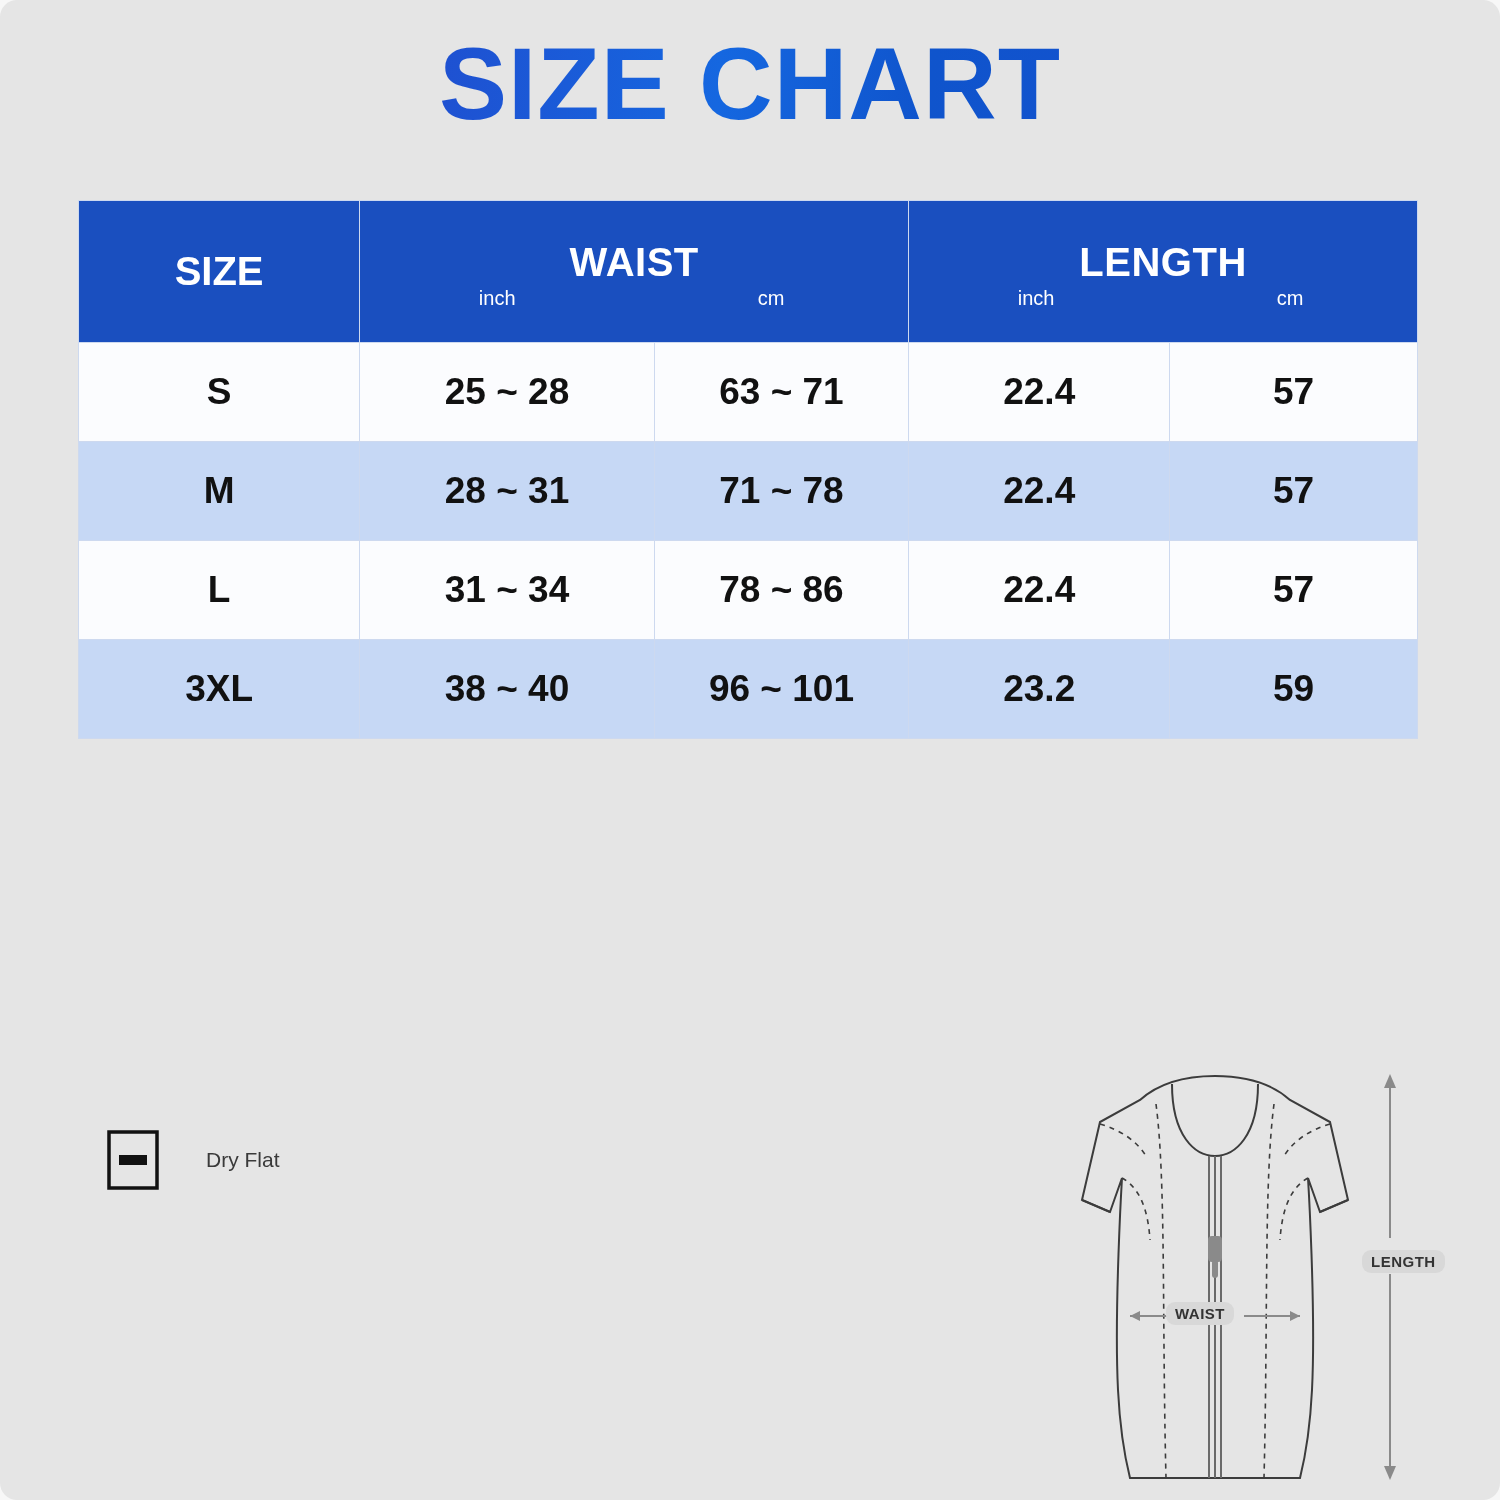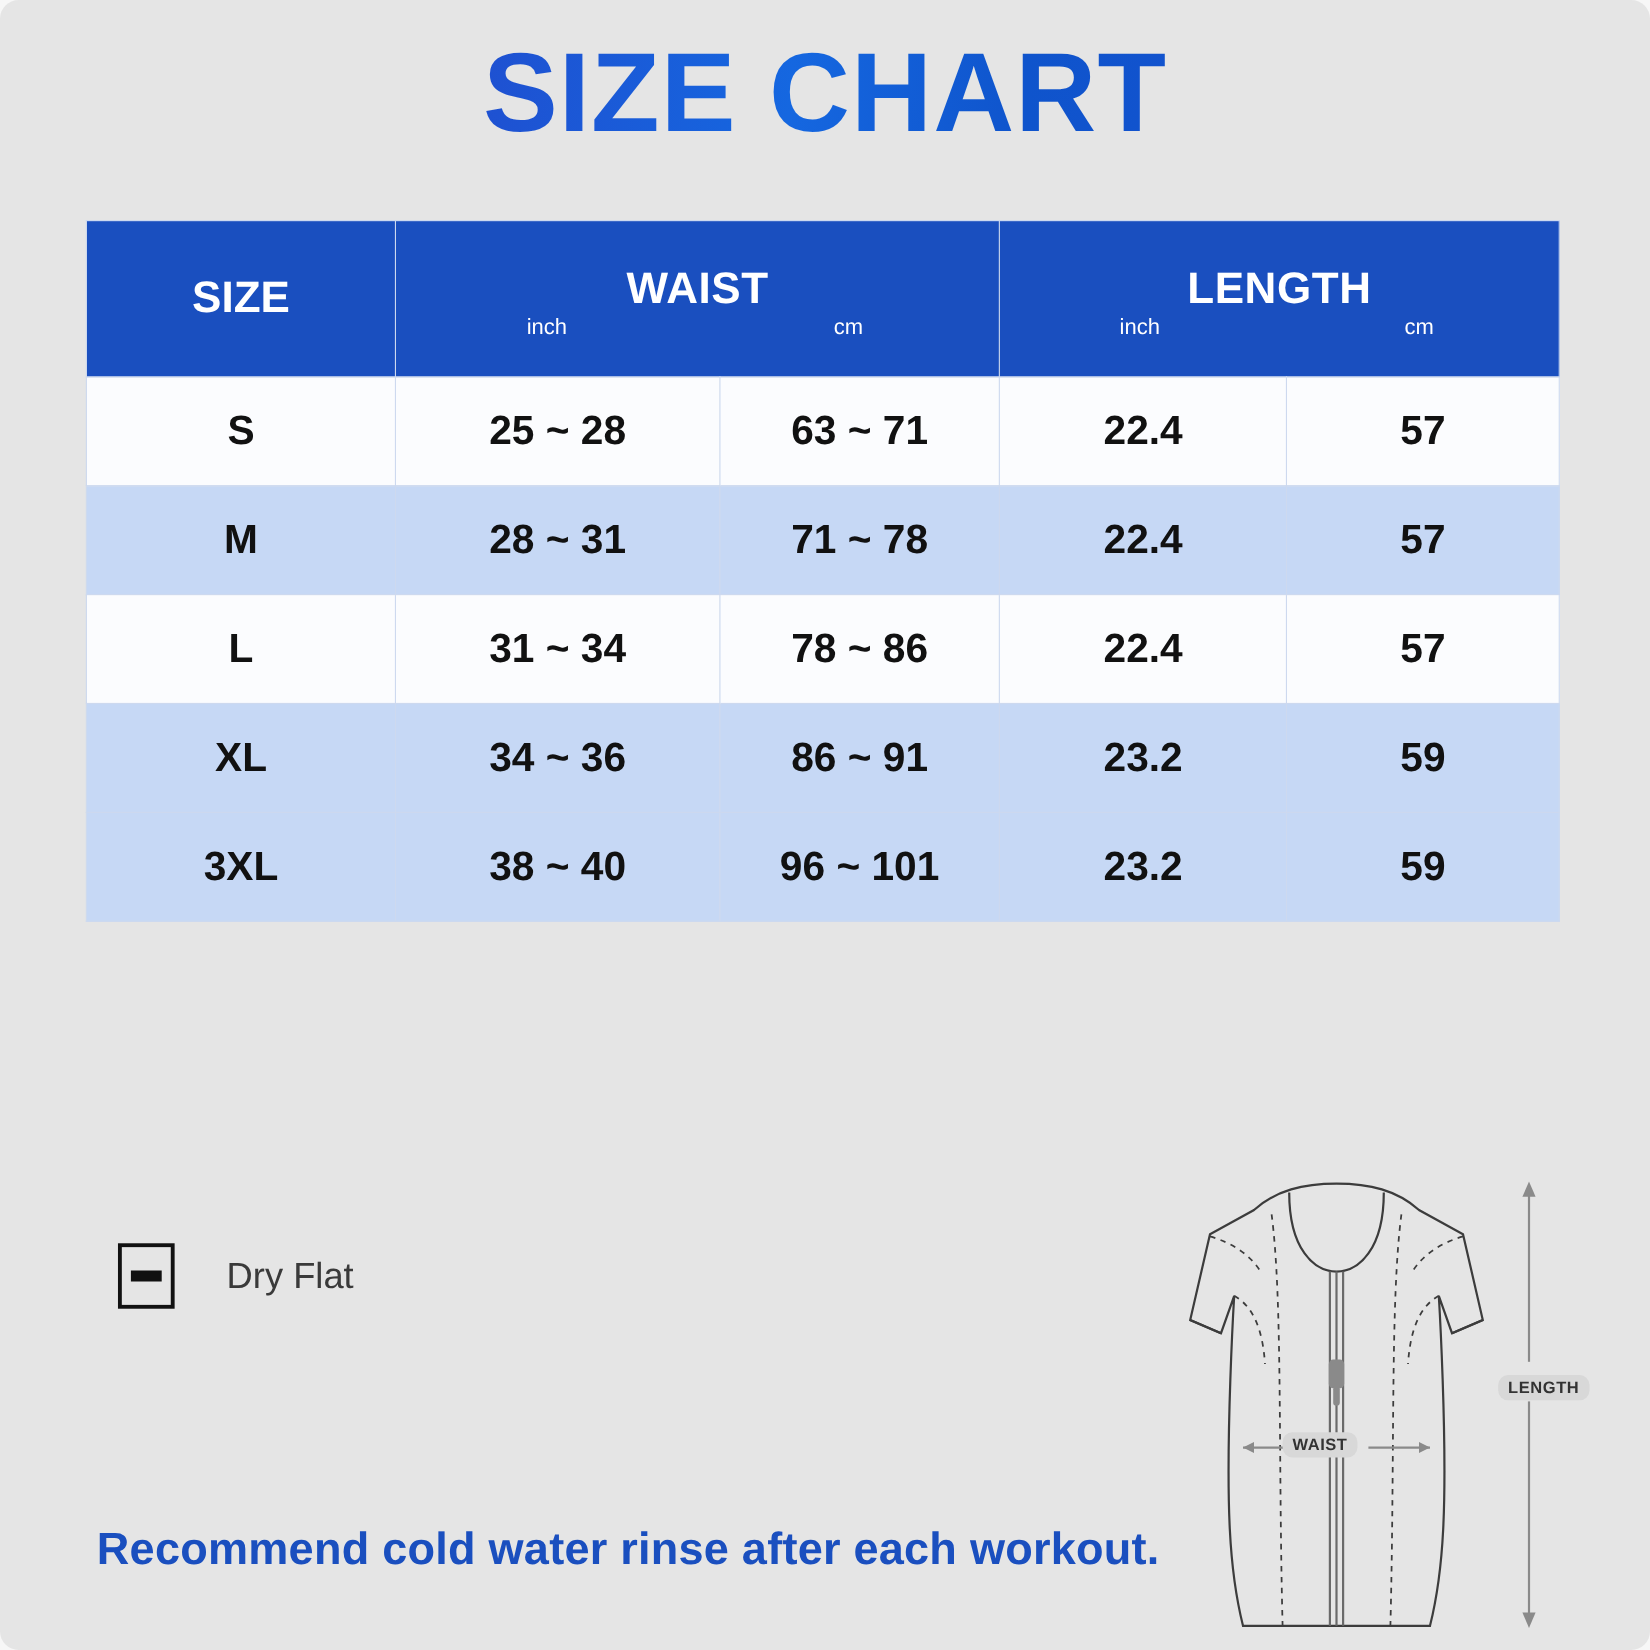"XL" tr.alt { html: <tr> <td>XL</td> <td>34 ~ 36</td> <td>86 ~ 91</td> <td>23.2</td> <td>59</td> </tr> -> none }
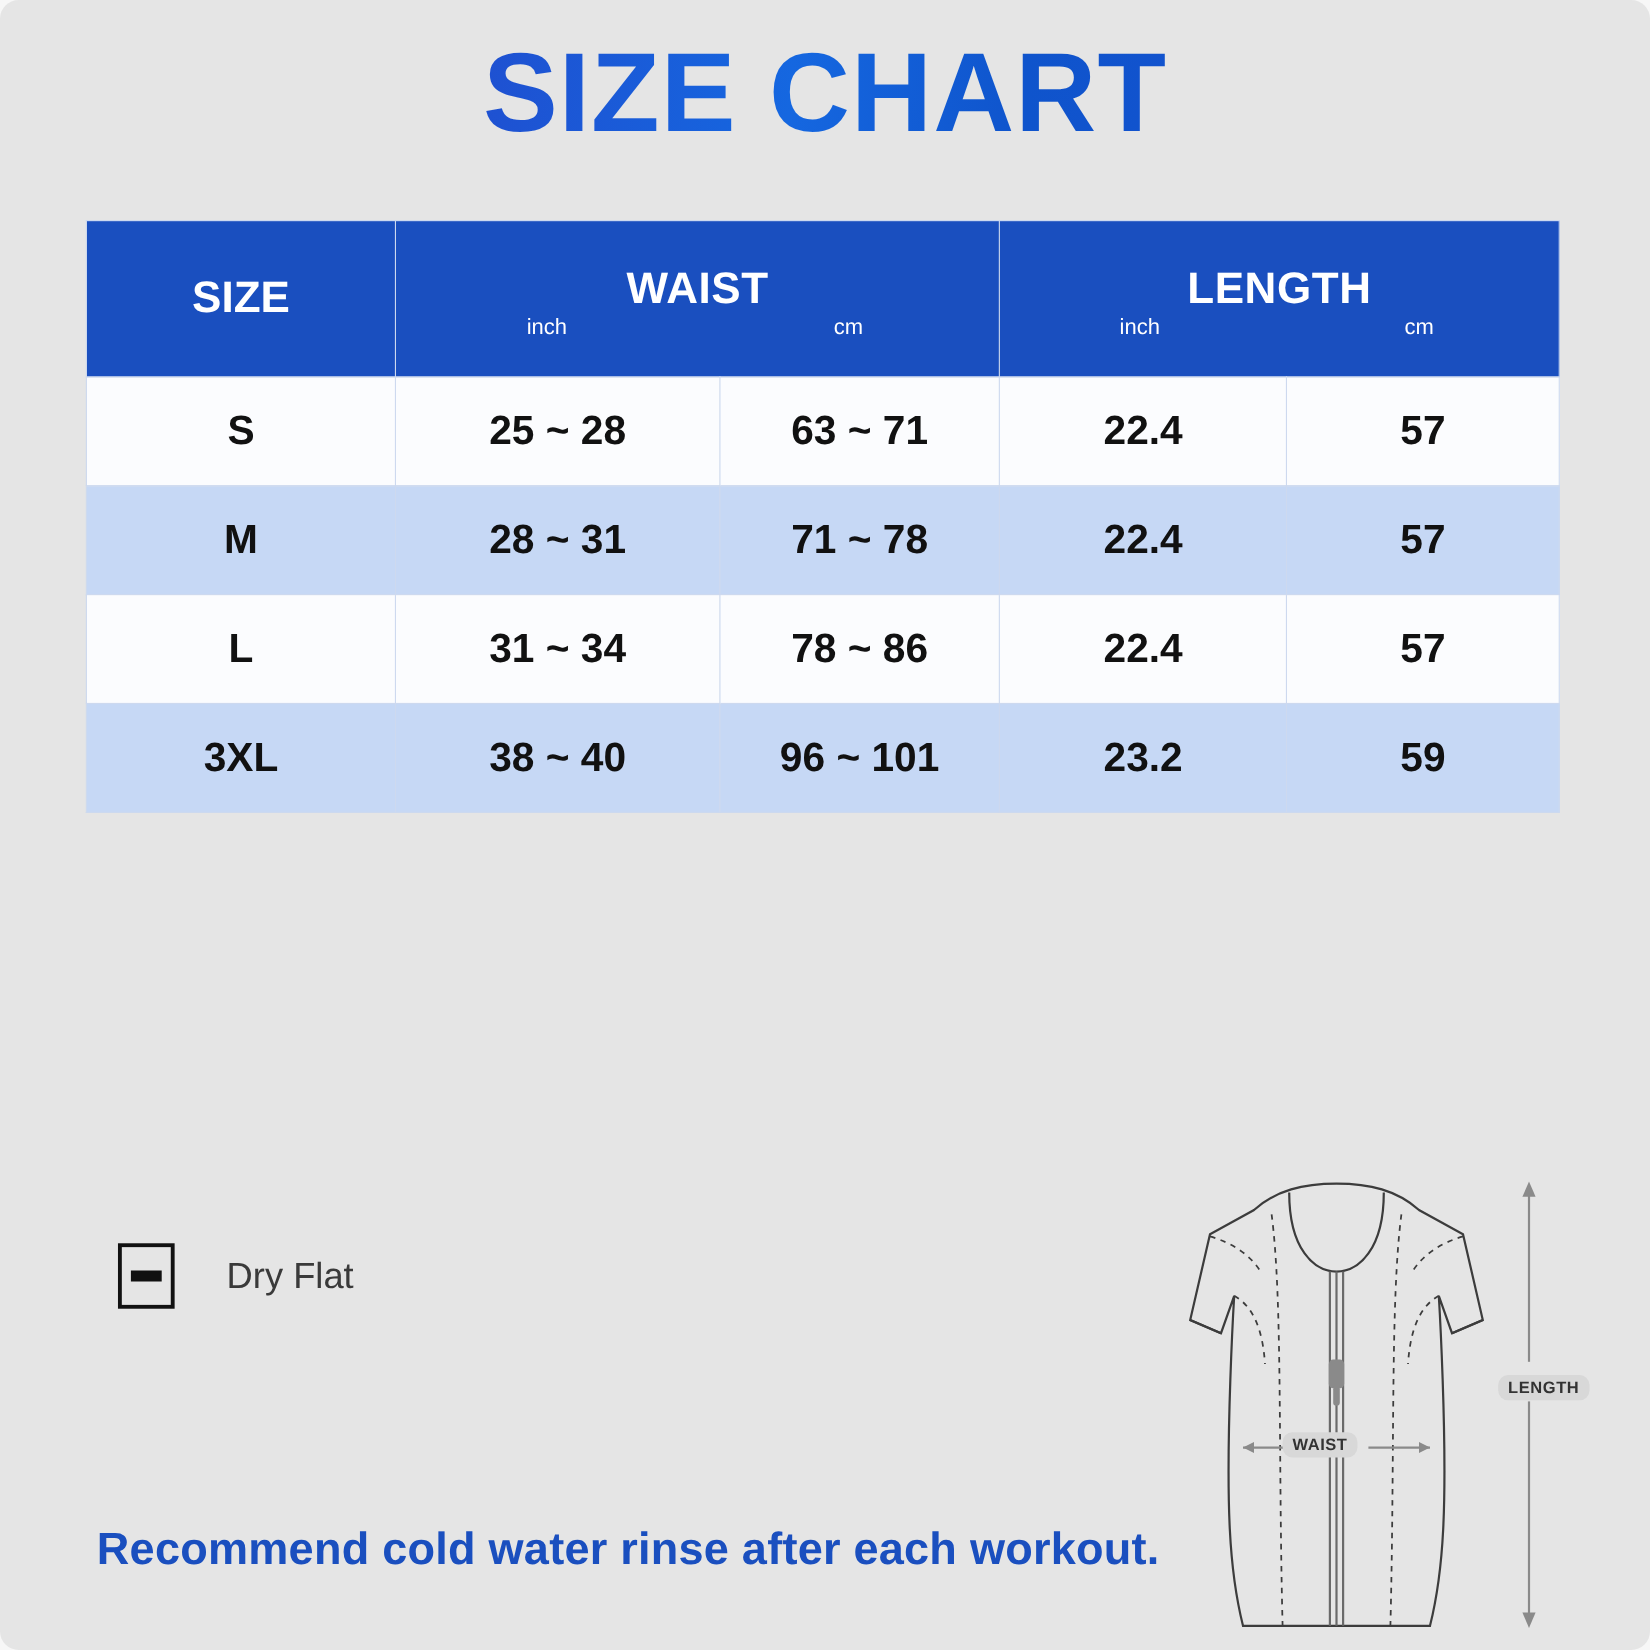"Dry Flat" .care-label { font-size: 33px -> 21px }
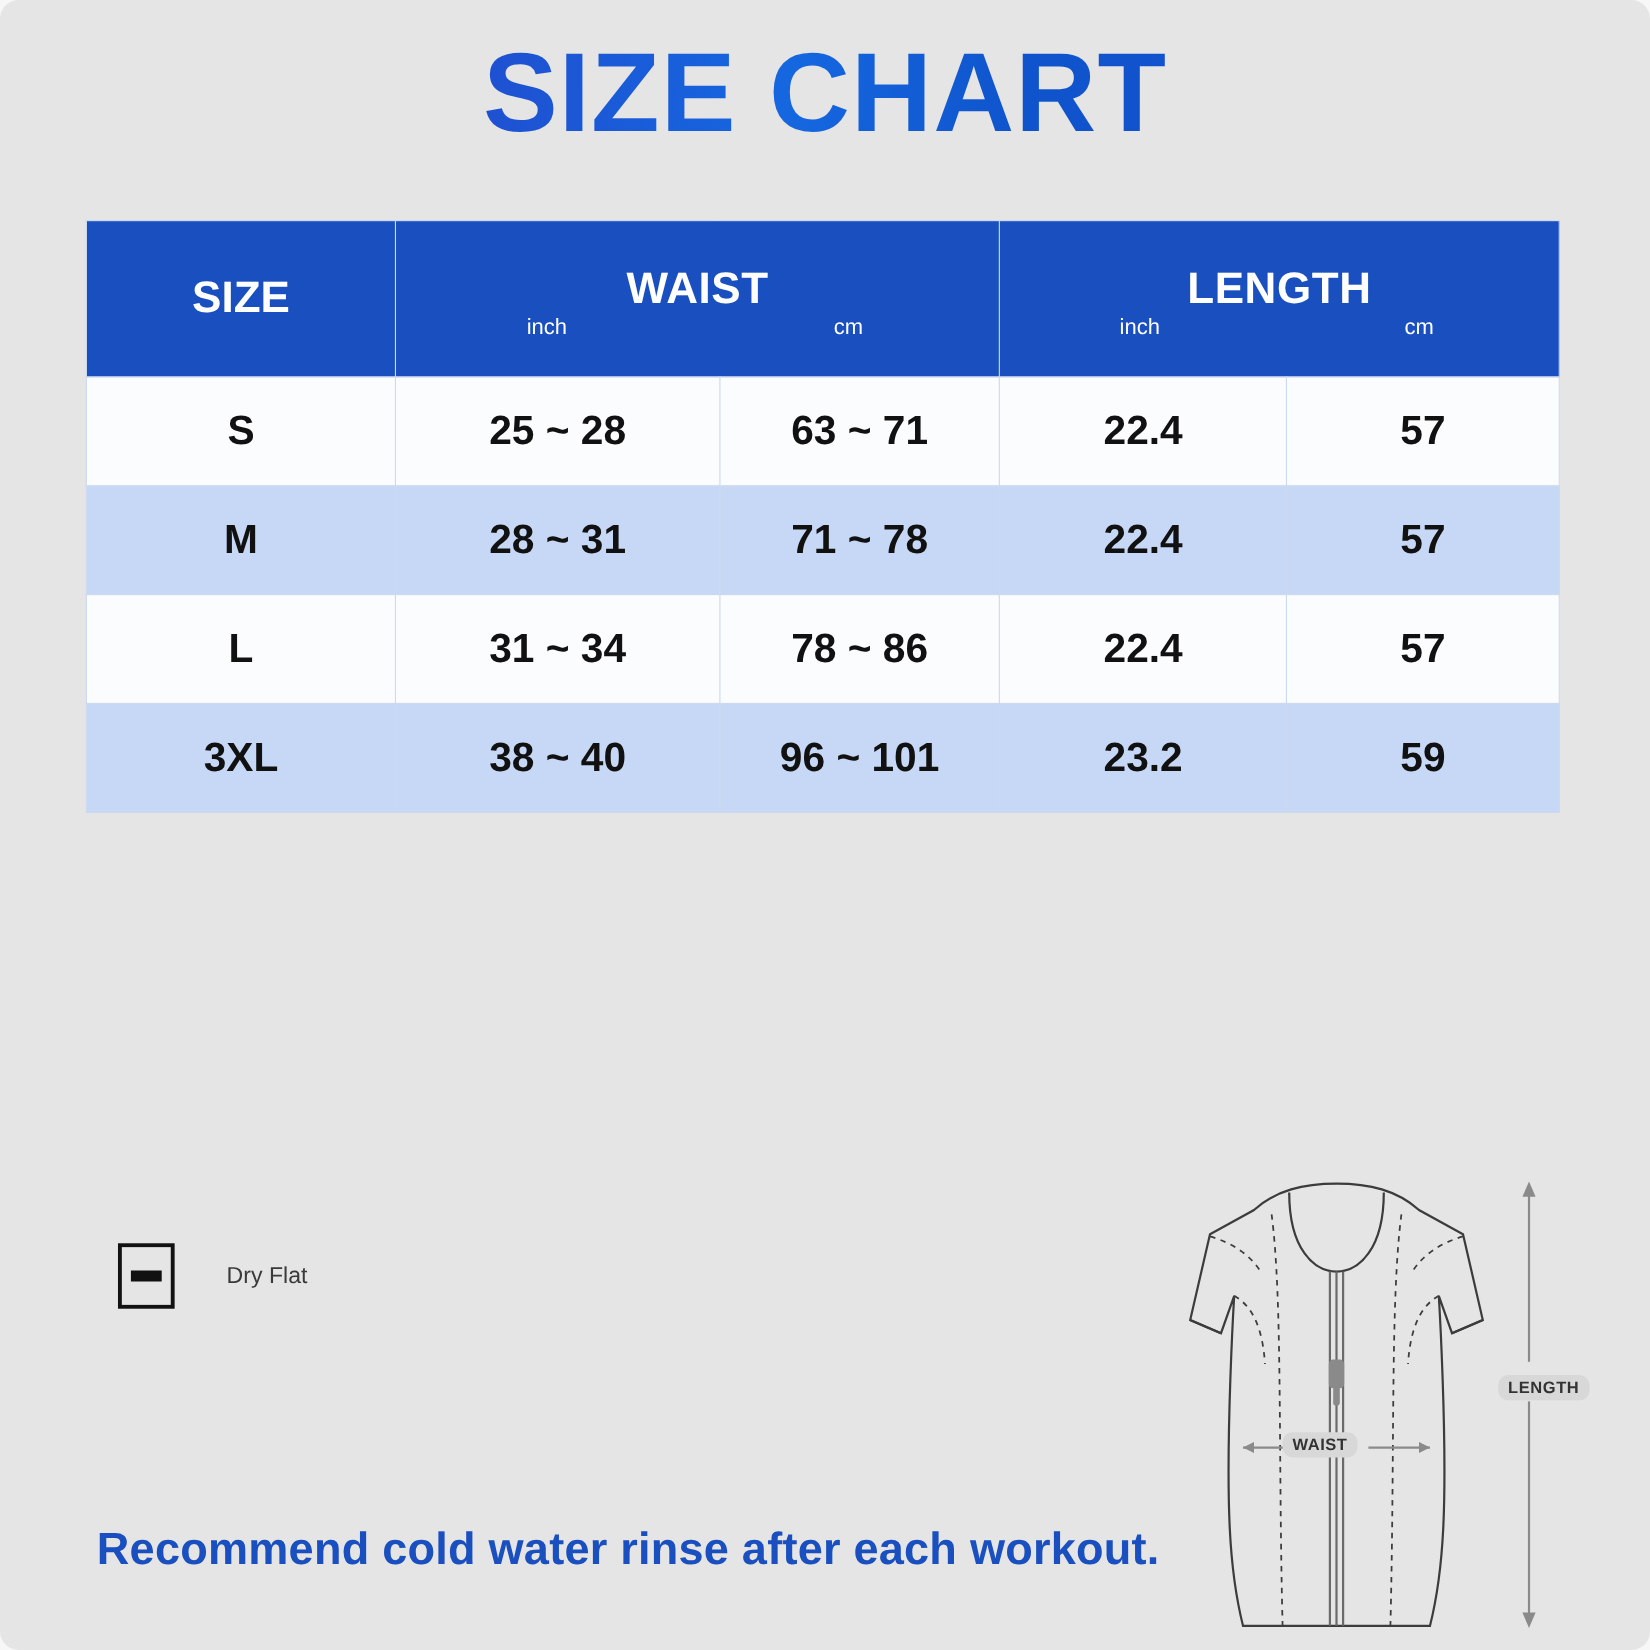"Recommend cold water rinse after" div.recommend { html: <div>Recommend cold water rinse after each workout.</div> -> none }
